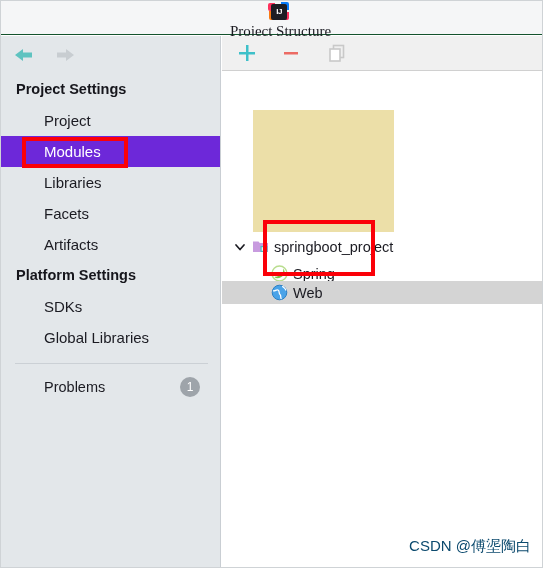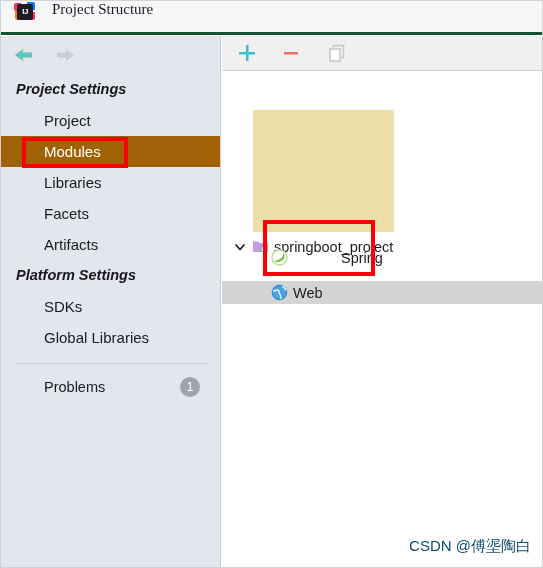"IJ" .titlebar { align-items: flex-start -> center; border-bottom: 3px solid #14532d -> 1px solid #14532d; flex-direction: none -> column }
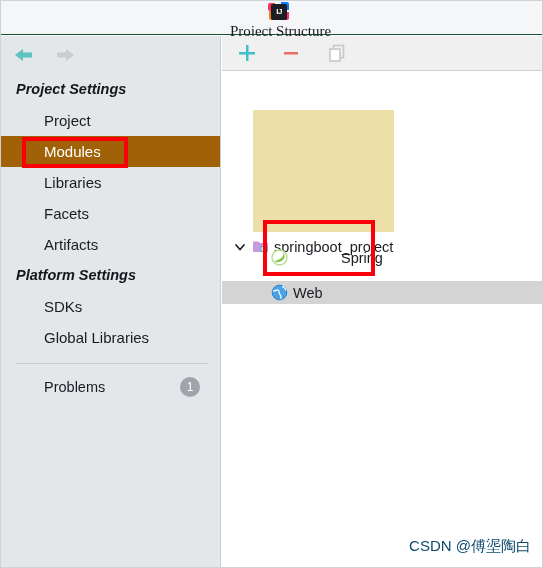"Project Settings" .group-head { font-style: italic -> none }
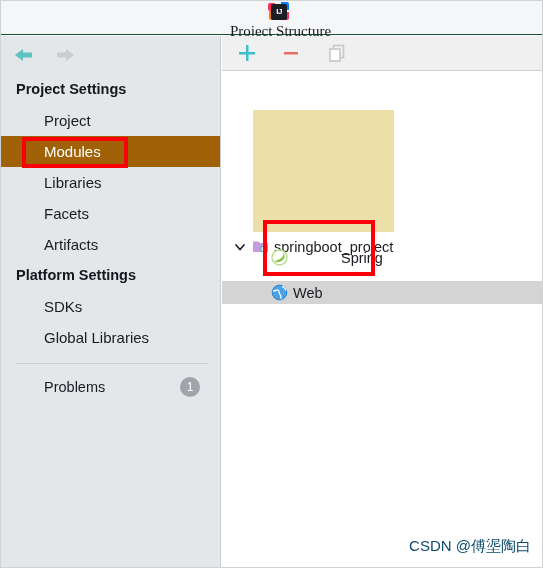"Modules" .side-item.selected { background: #a16207 -> #6d28d9 }
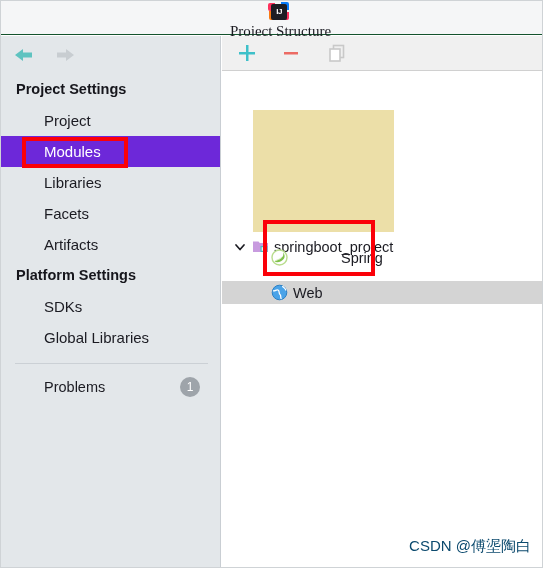"Spring" #tree-row-spring { gap: 48px -> none; top: 174px -> 190px }
